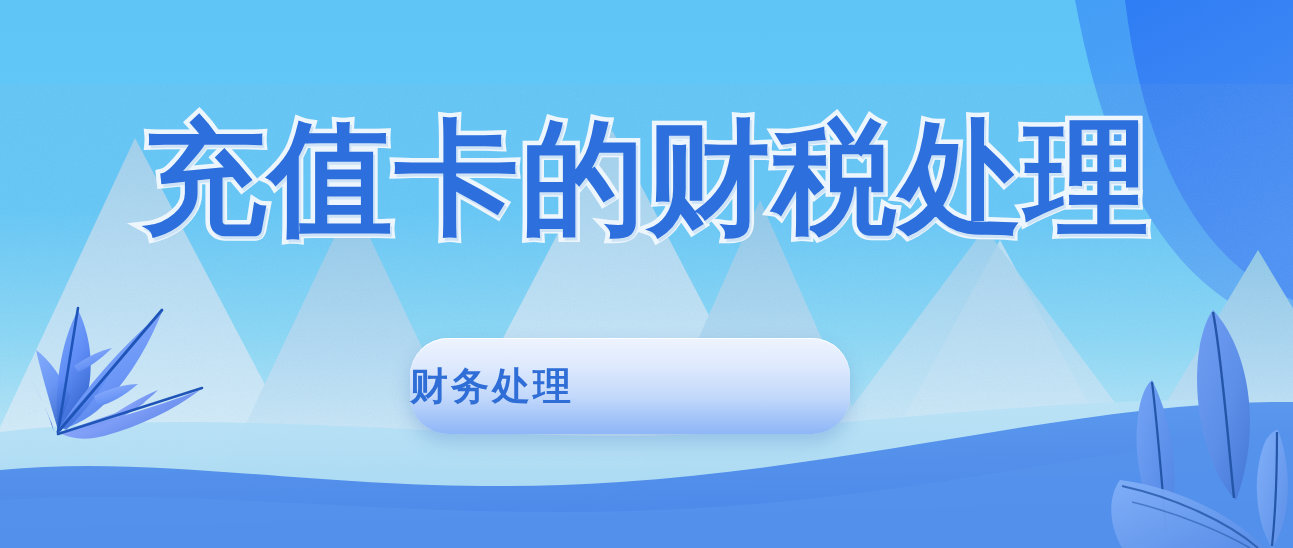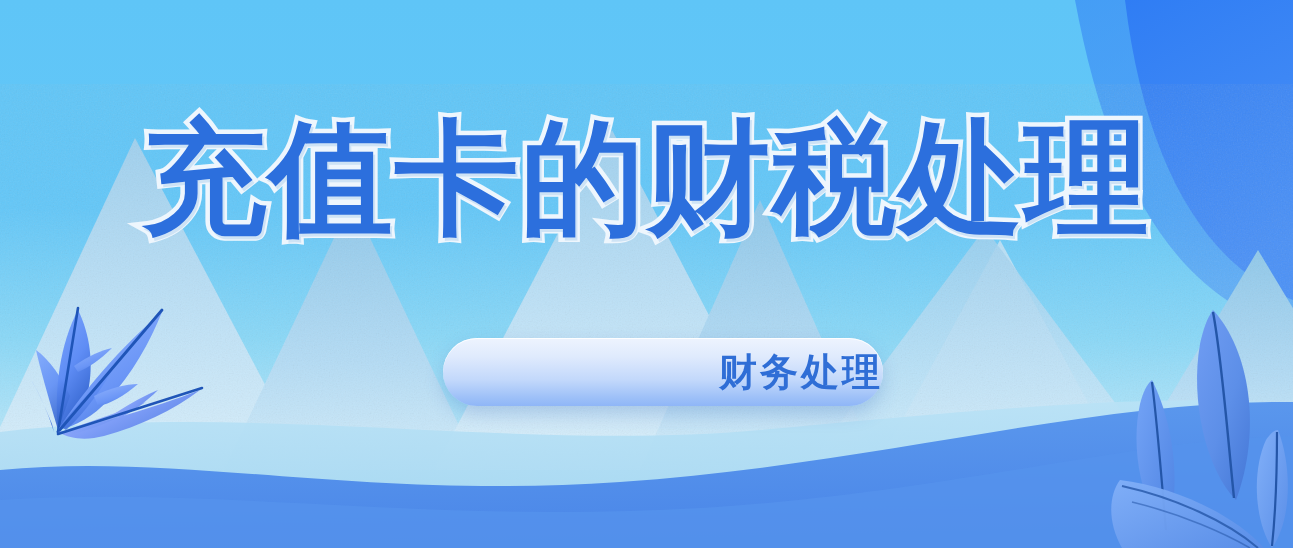"财务处理" .pill { height: 68px -> 96px; justify-content: flex-end -> flex-start; left: 443px -> 410px }
